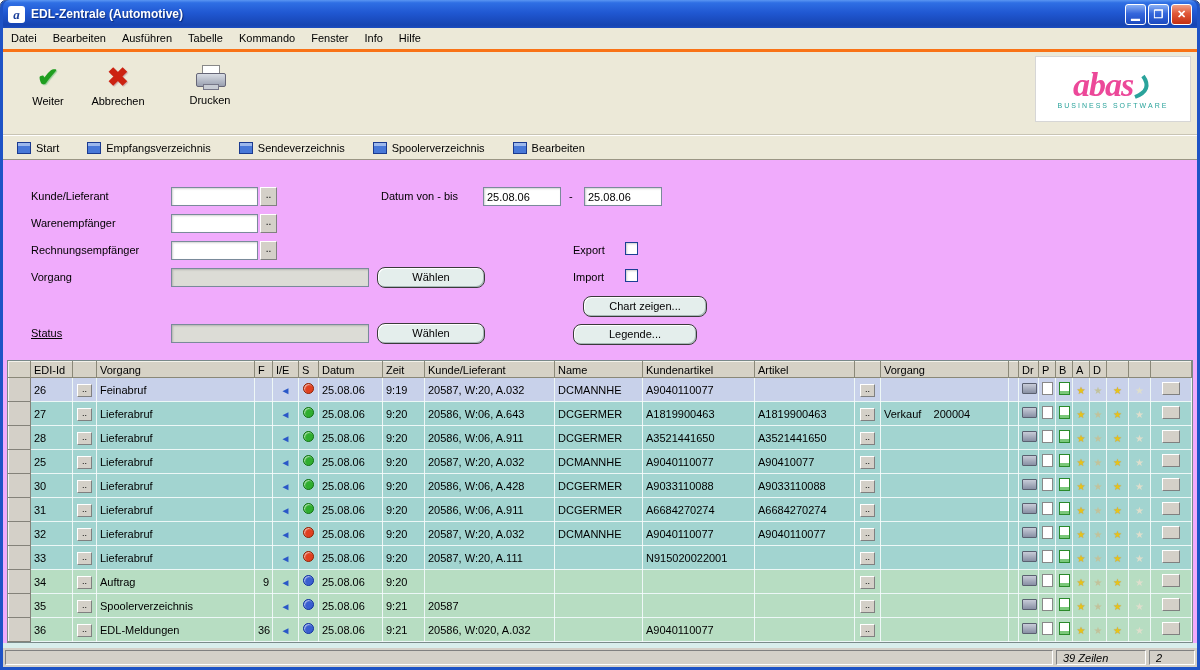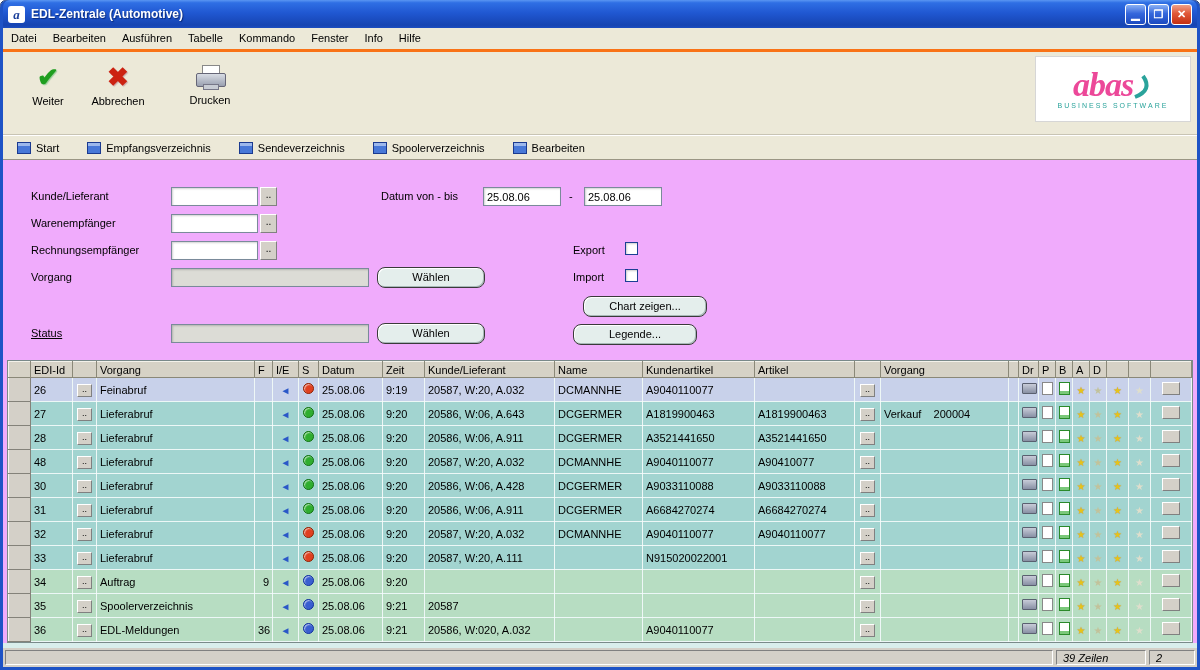"48" td.c { text: 48 -> 25 }
